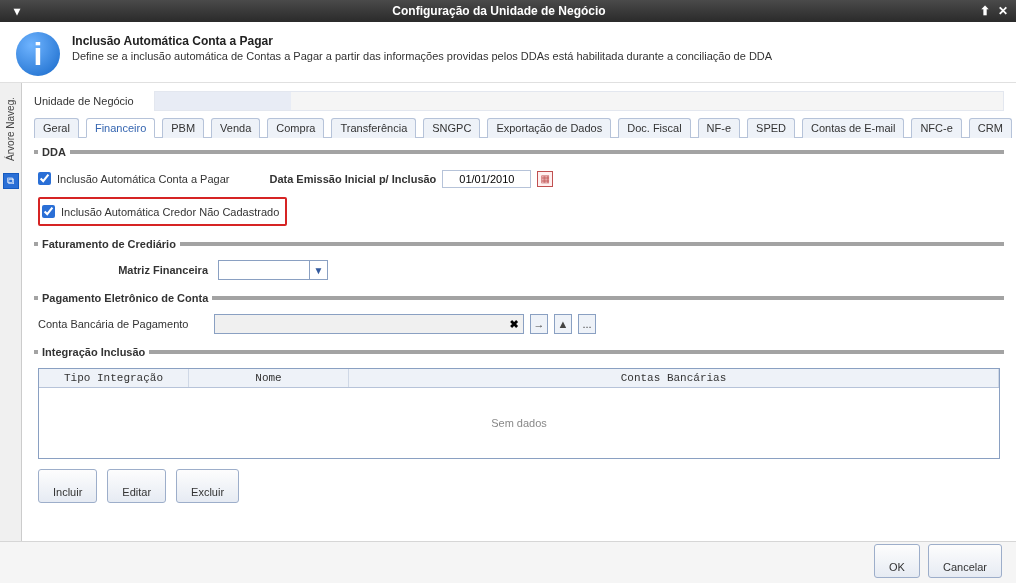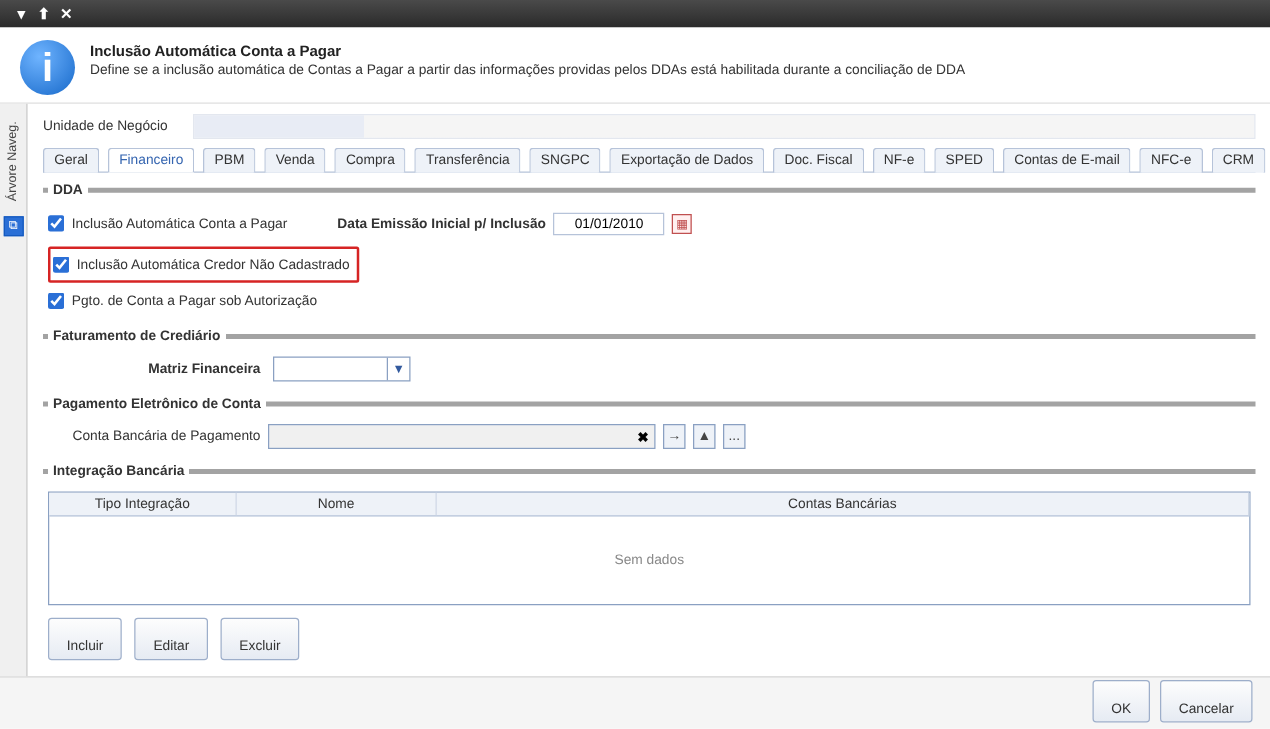"Configuração da Unidade de Negócio" span.title { html: none -> <span>Configuração da Unidade de Negócio</span> }
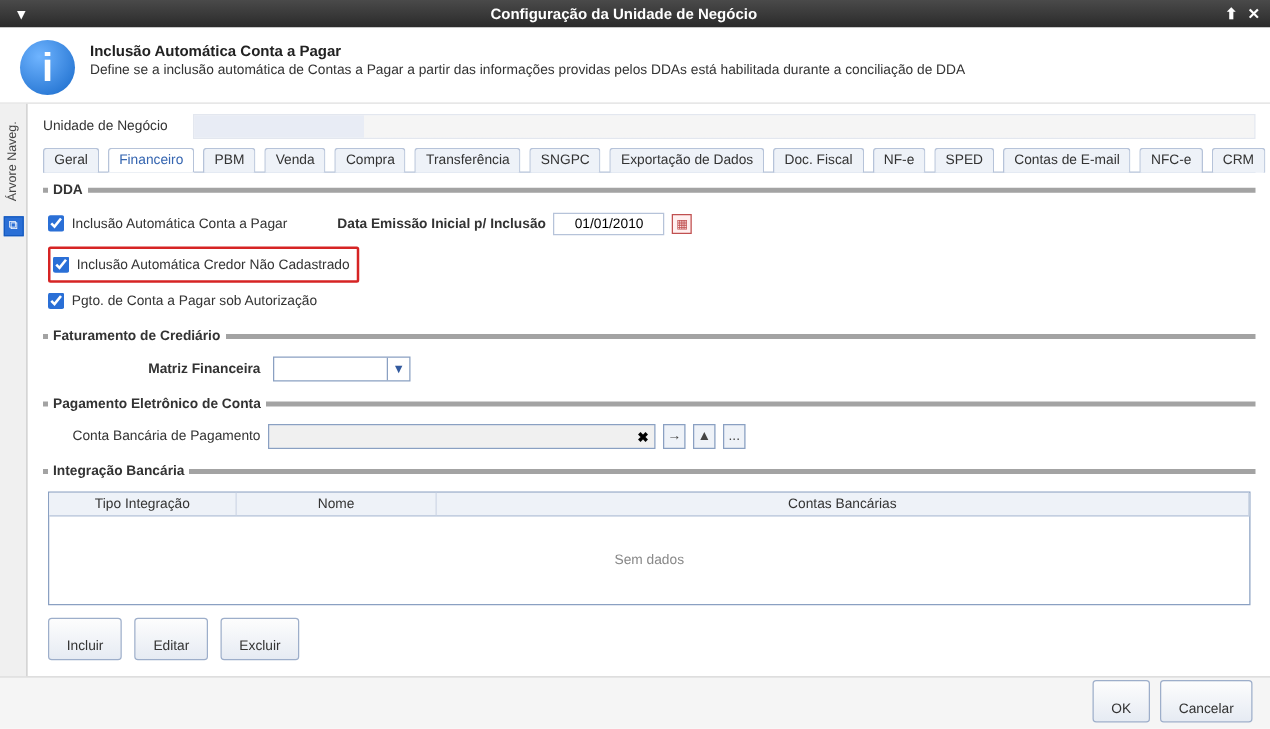"Pgto. de Conta a Pagar" label.ck-row { html: <label> <input> <span>Pgto. de Conta a Pagar sob Autorização</span> </label> -> none }
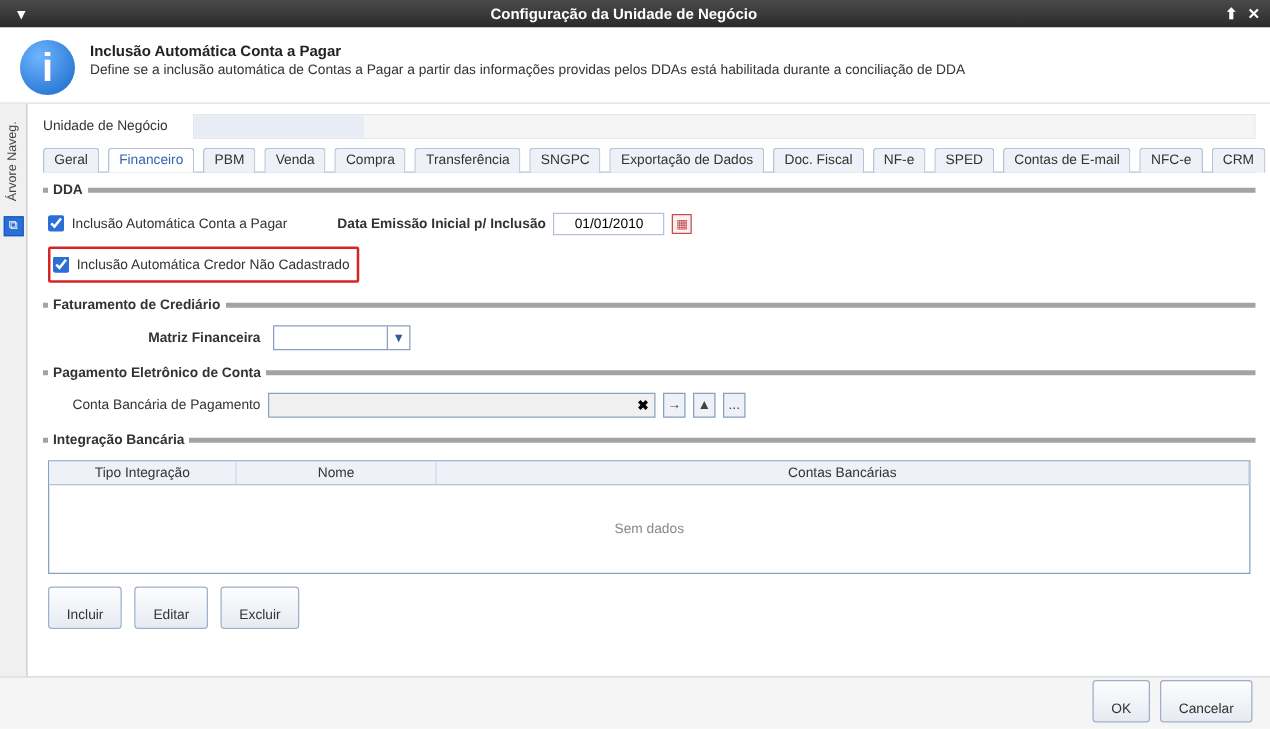"Conta Bancária de Pagamento" .pay-row .lbl { text-align: right -> left }
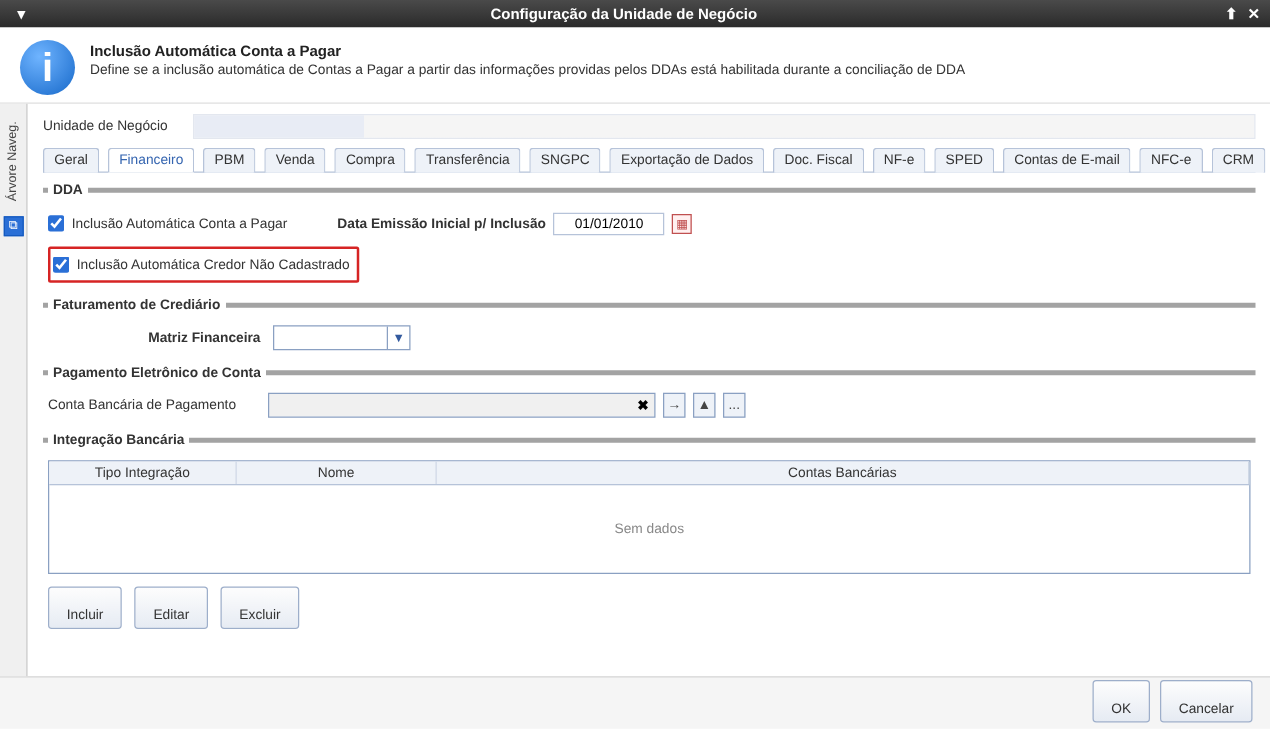"Integração Bancária" legend { text: Bancária -> Inclusão }
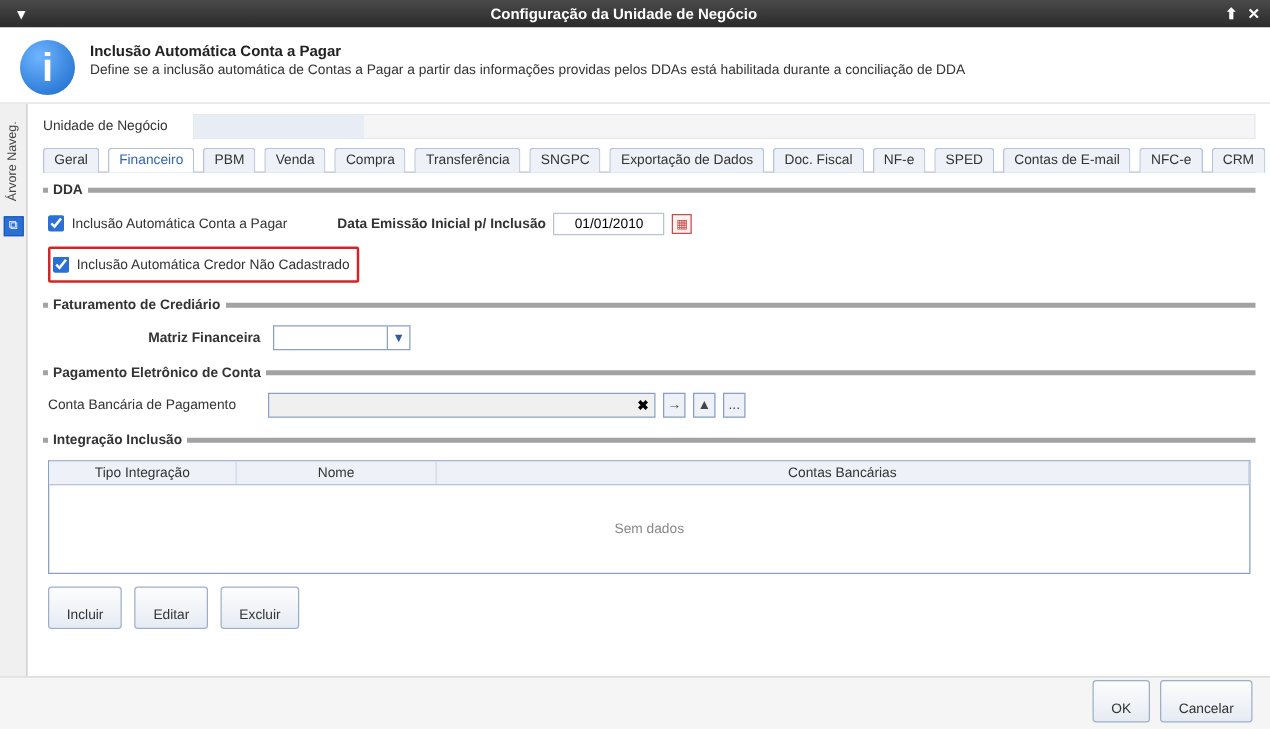"Tipo Integração" .grid-head div { font-family: none -> Liberation Mono, monospace }
